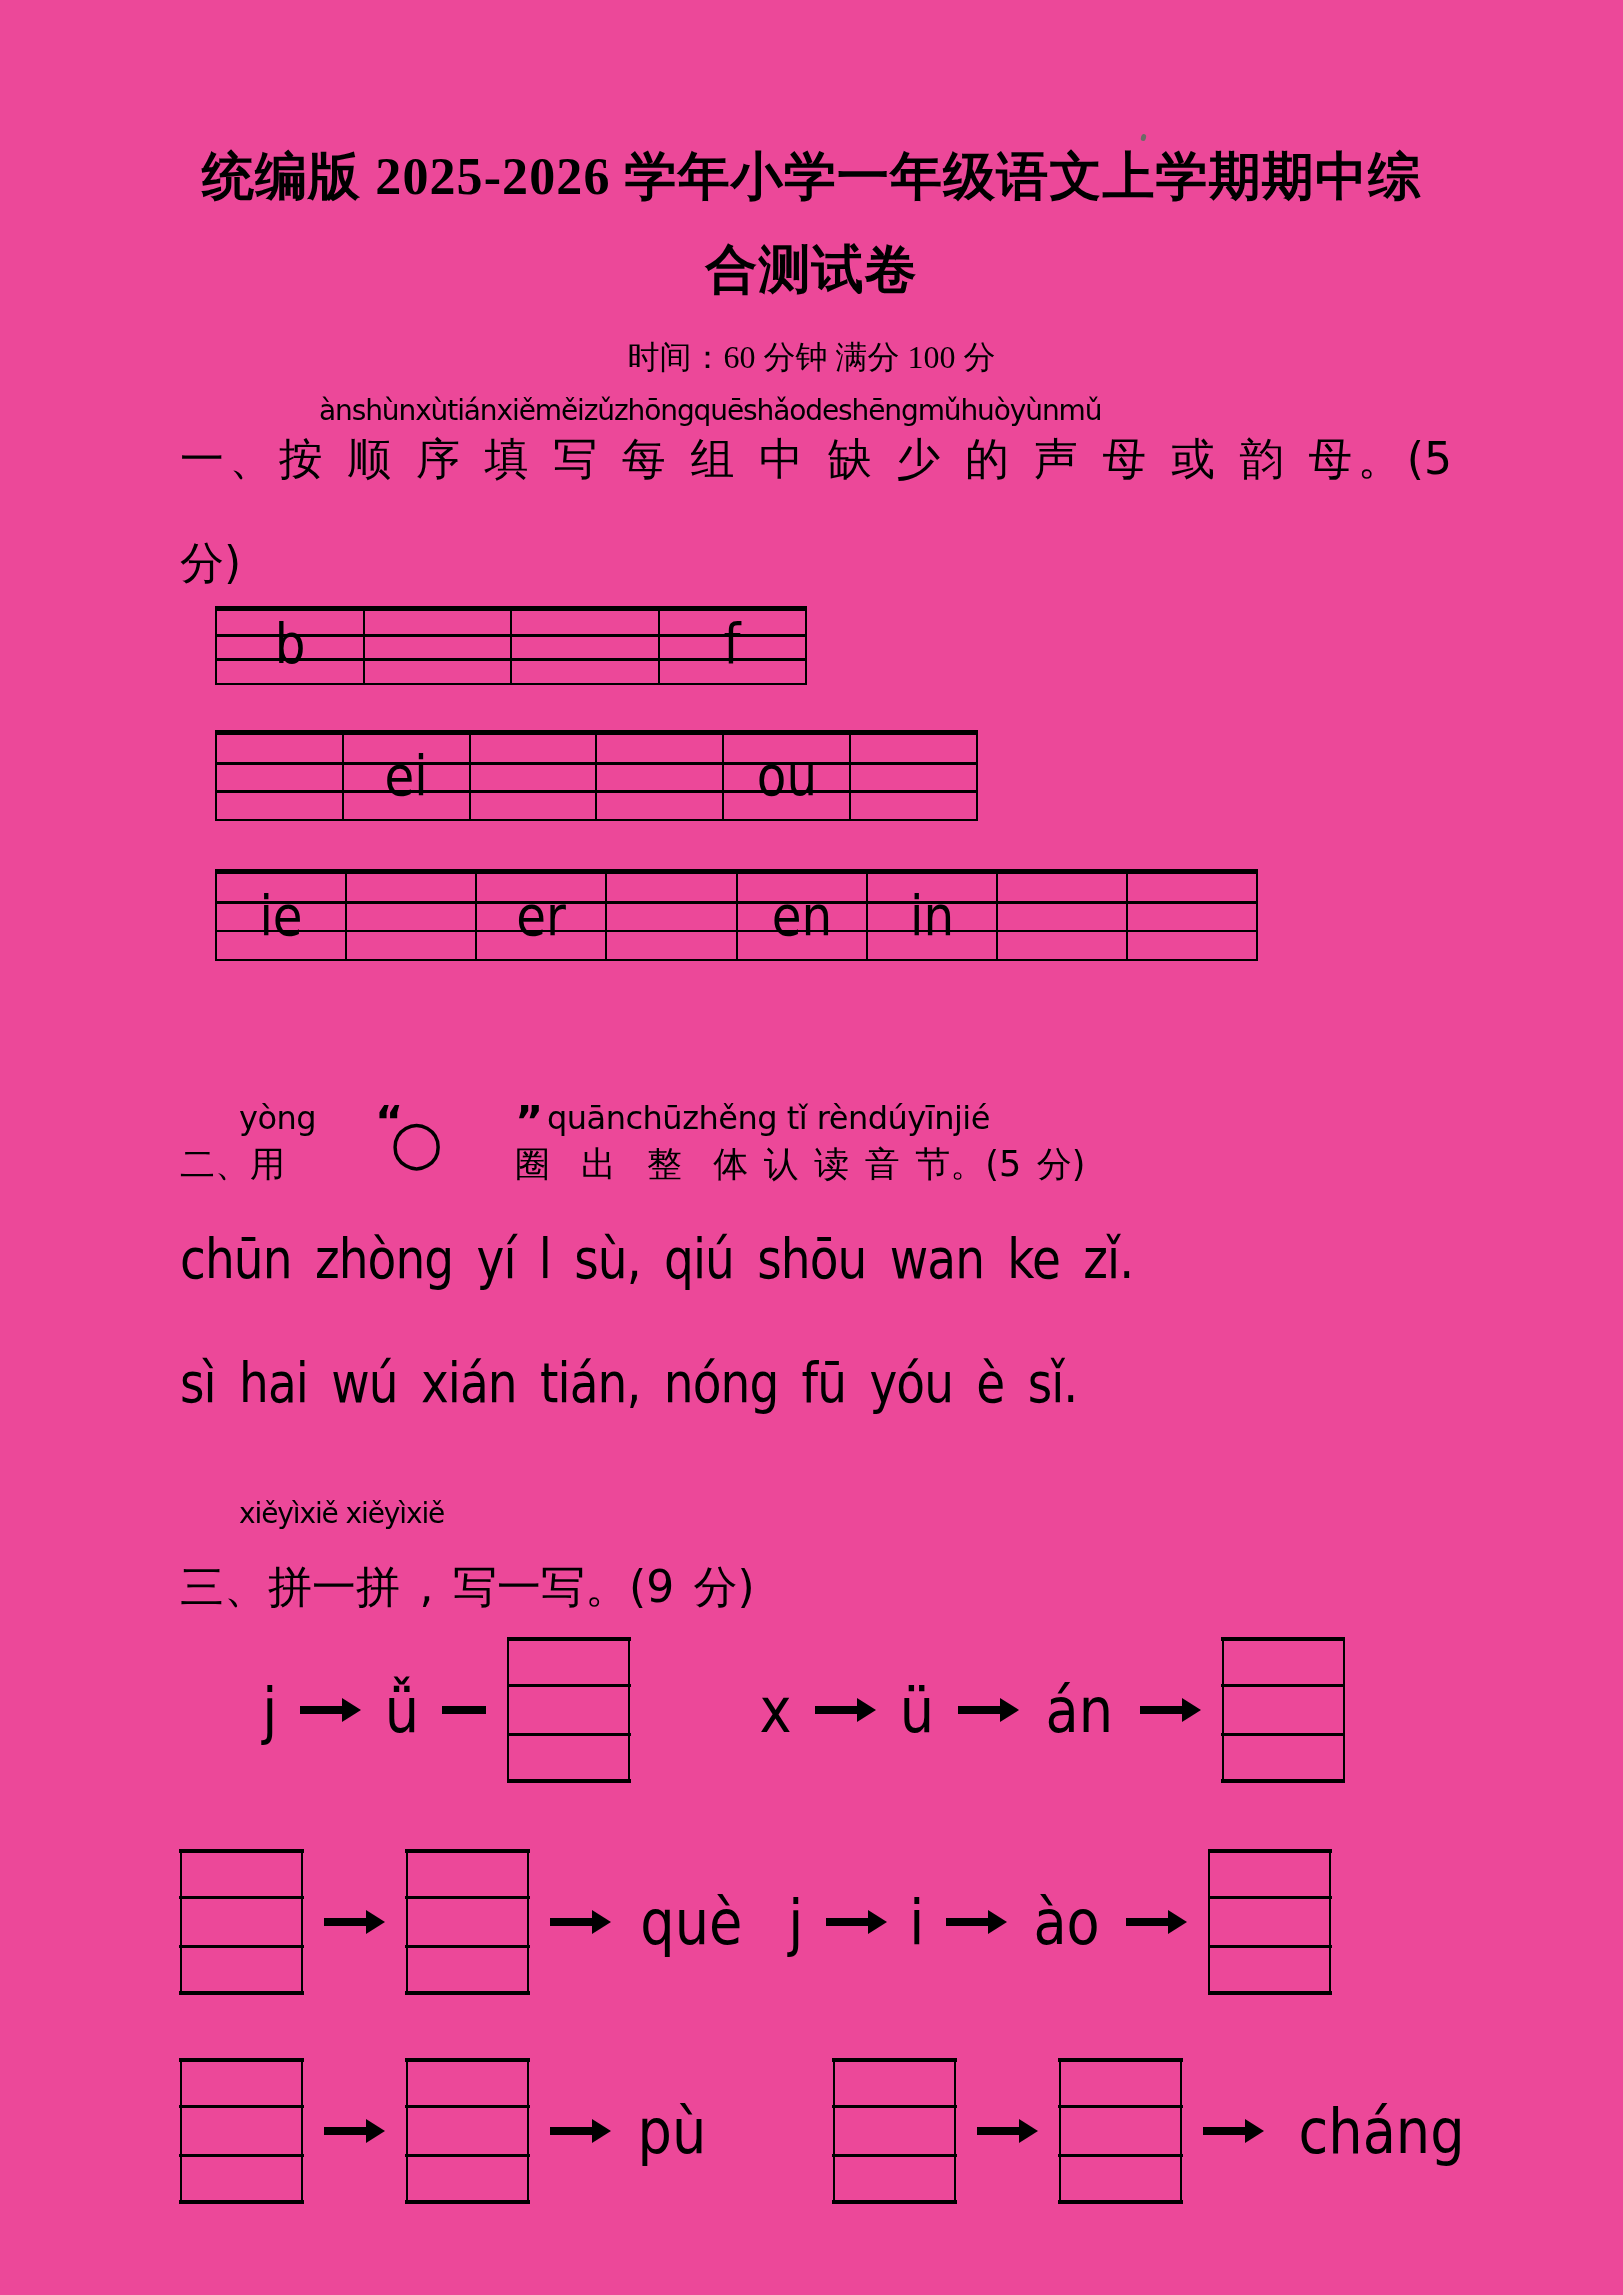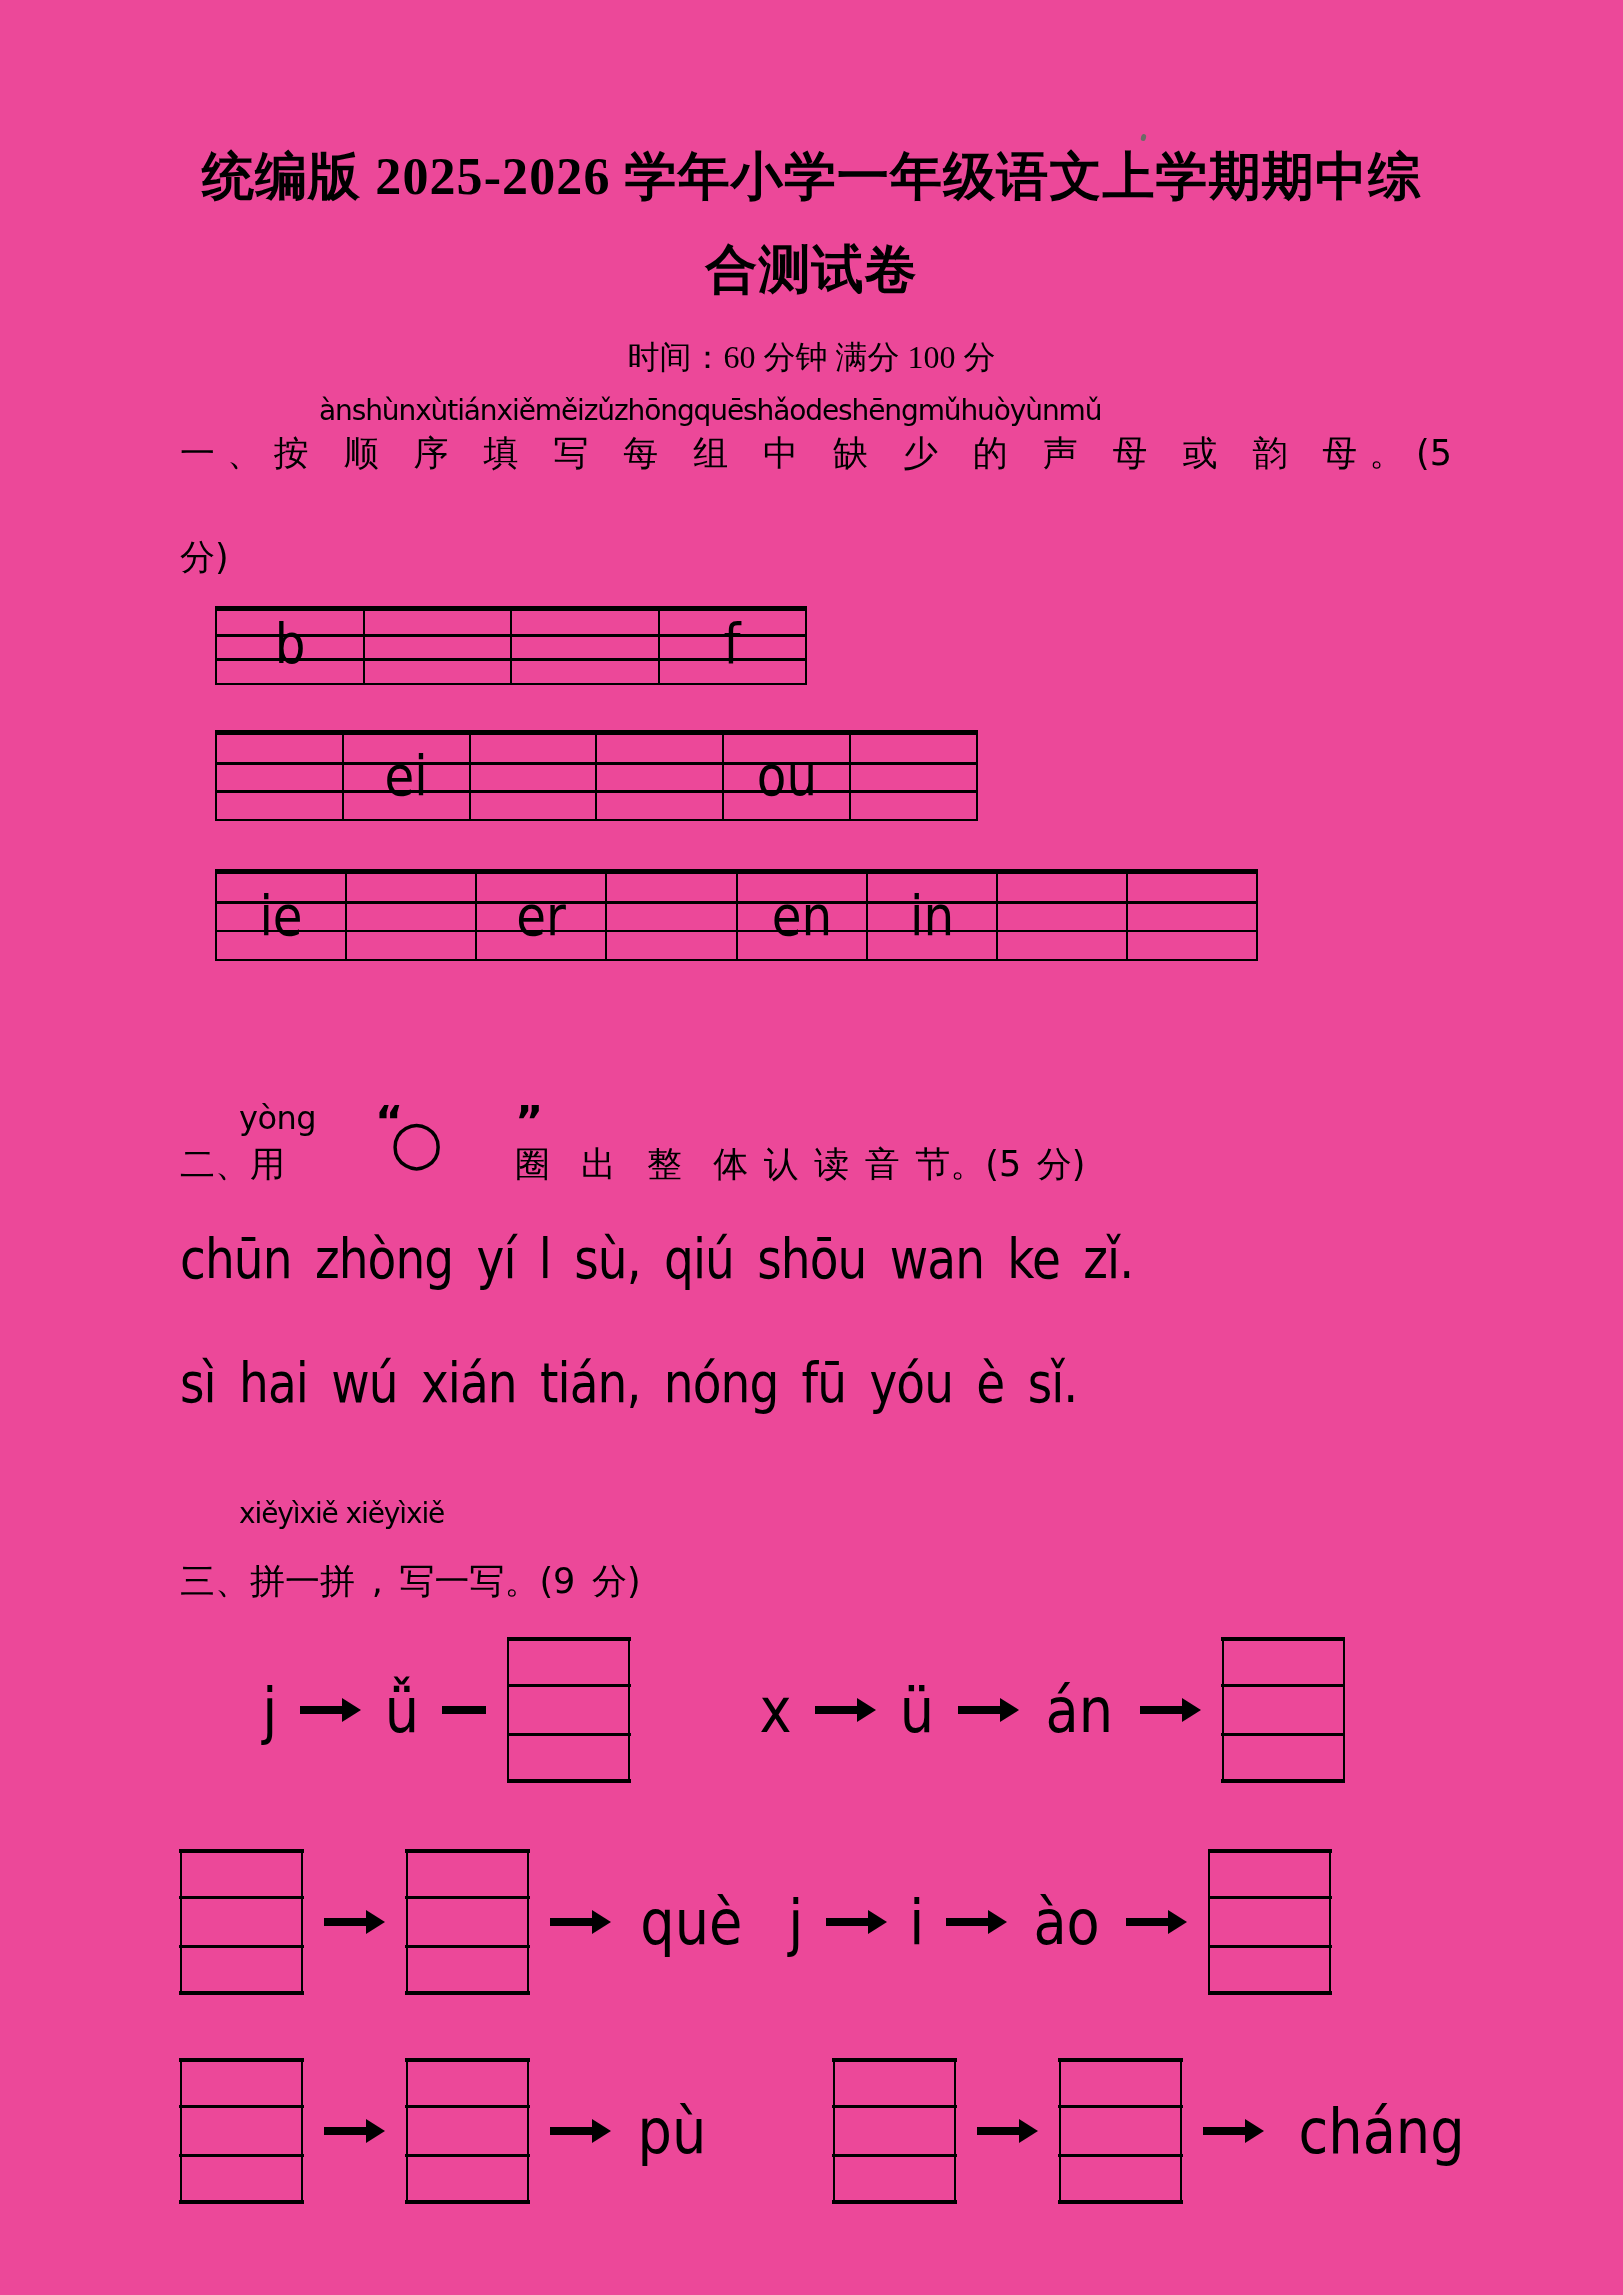"一、按 顺 序 填 写" .hzline { font-size: 35px -> 44px }
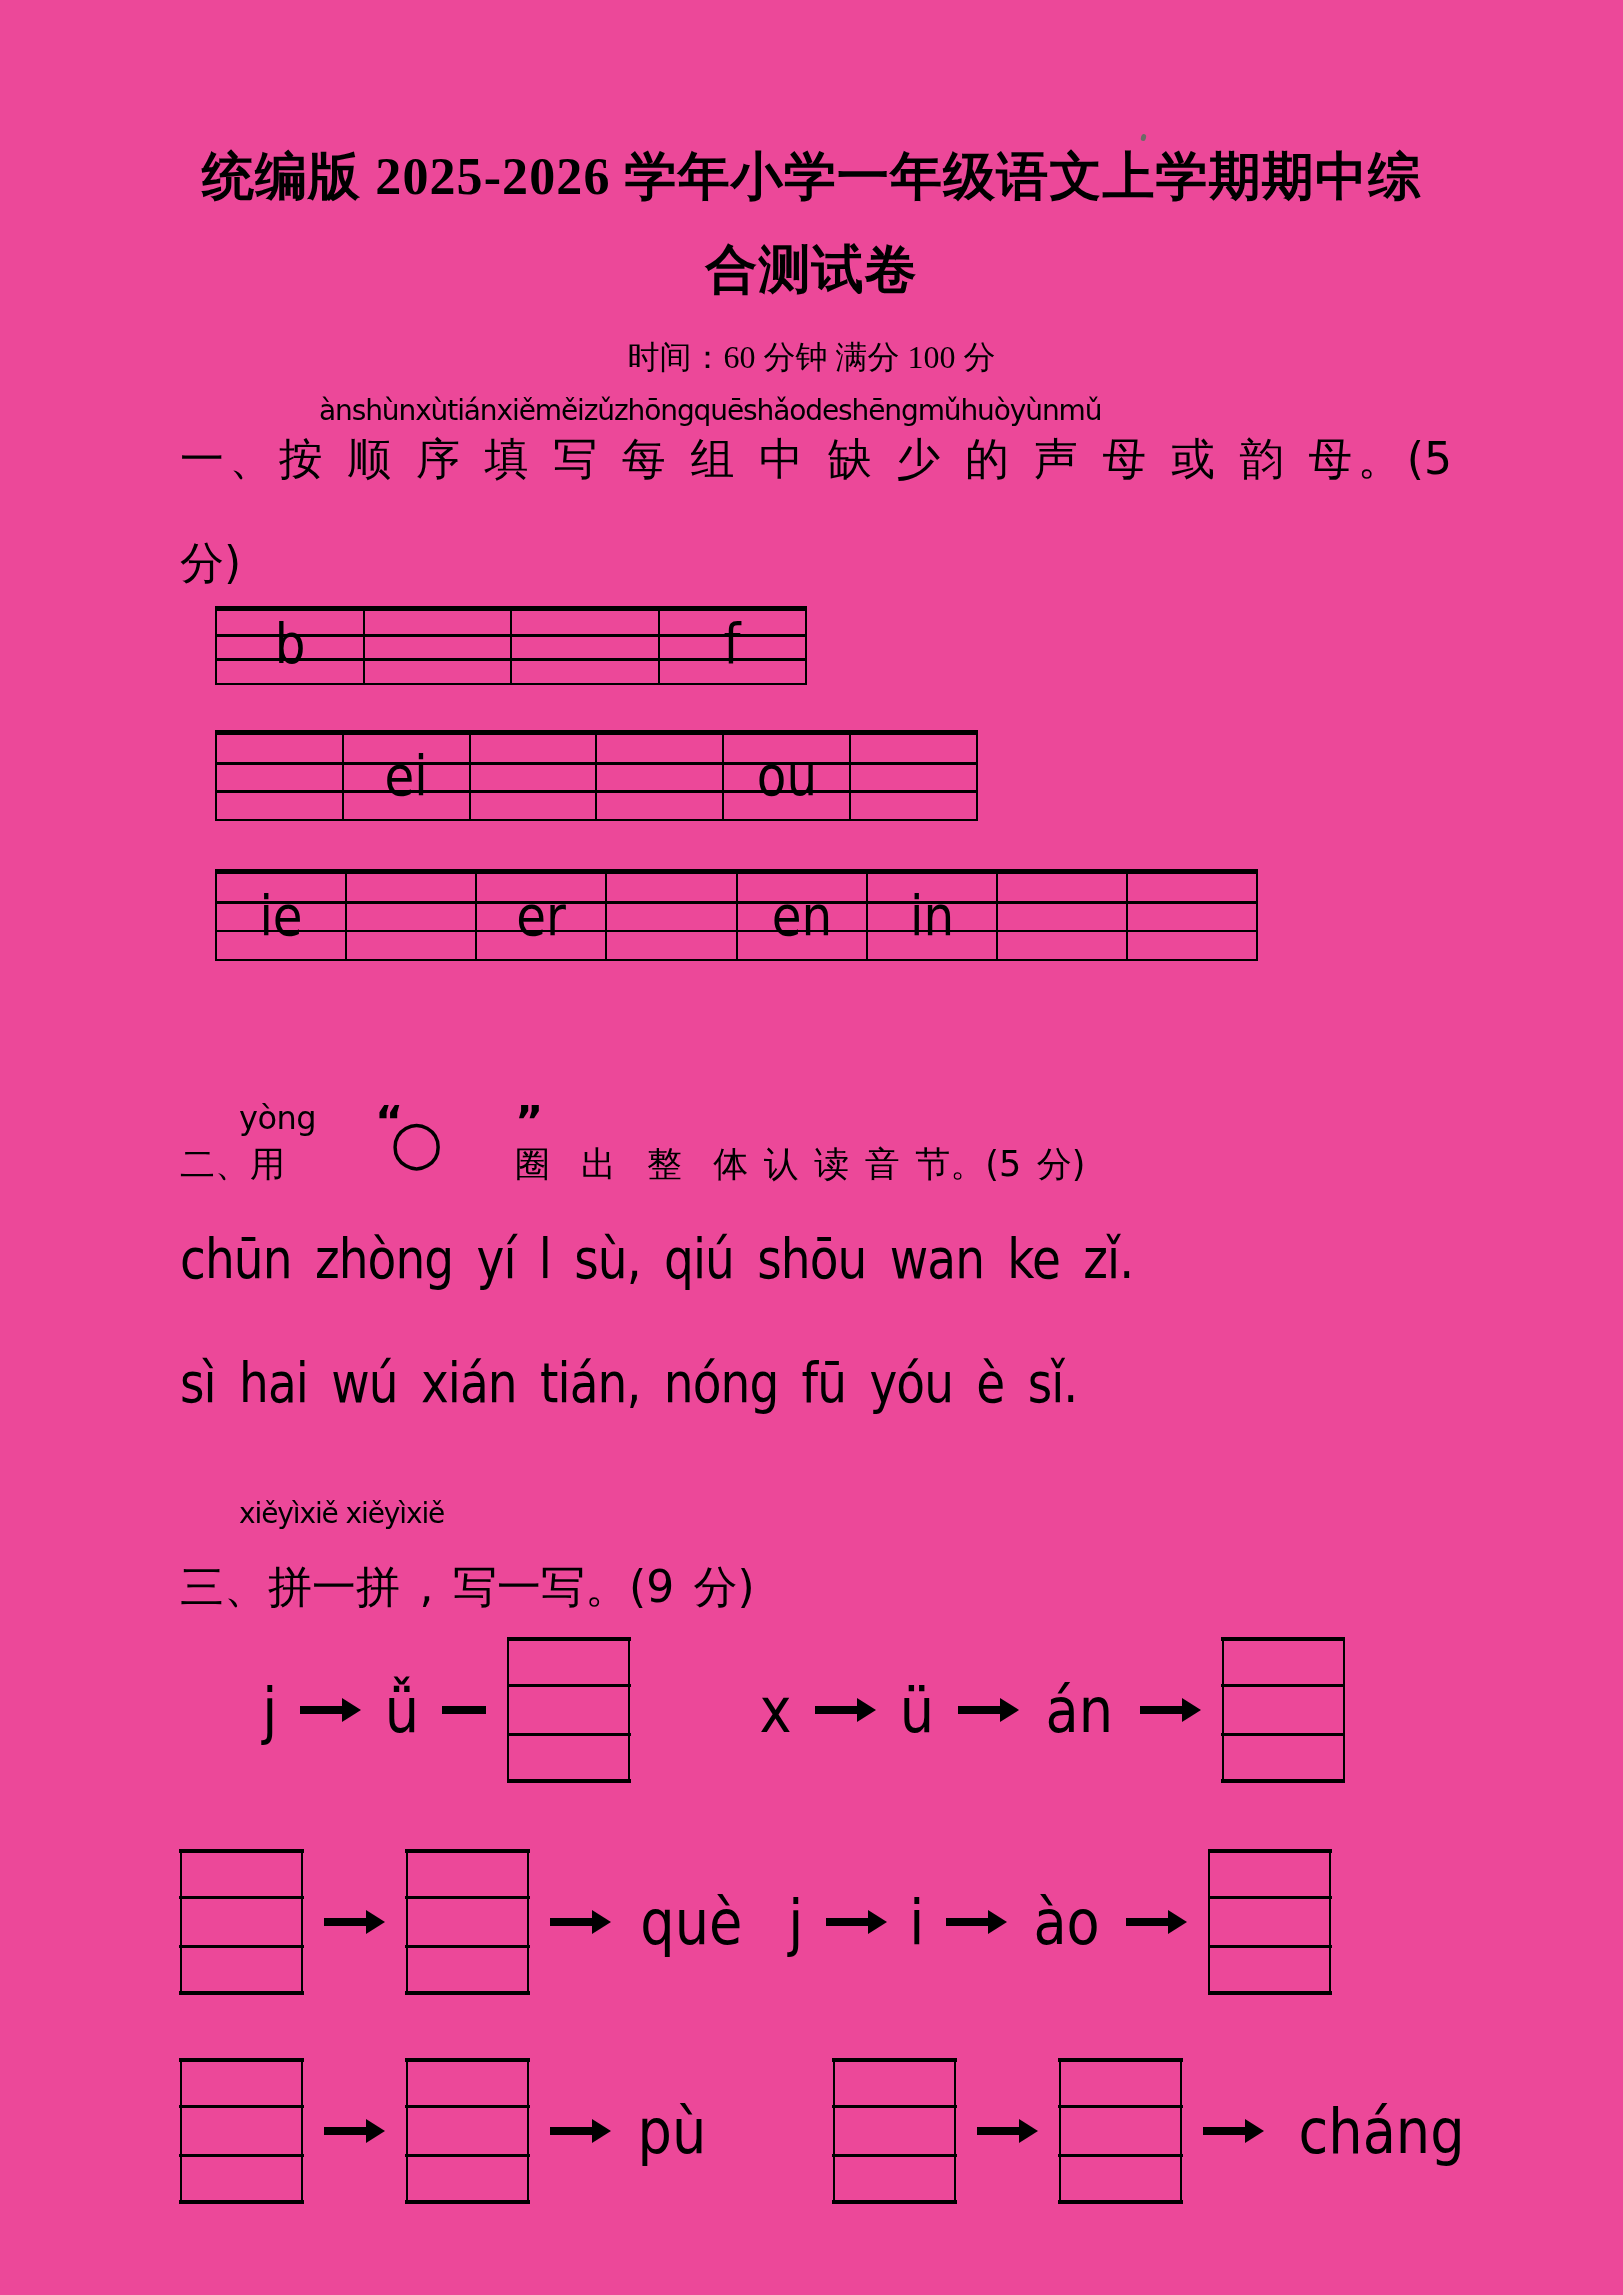"quānchūzhěng tǐ rèndúyīnjié" span.abs { html: none -> <span>quānchūzhěng tǐ rèndúyīnjié</span> }
